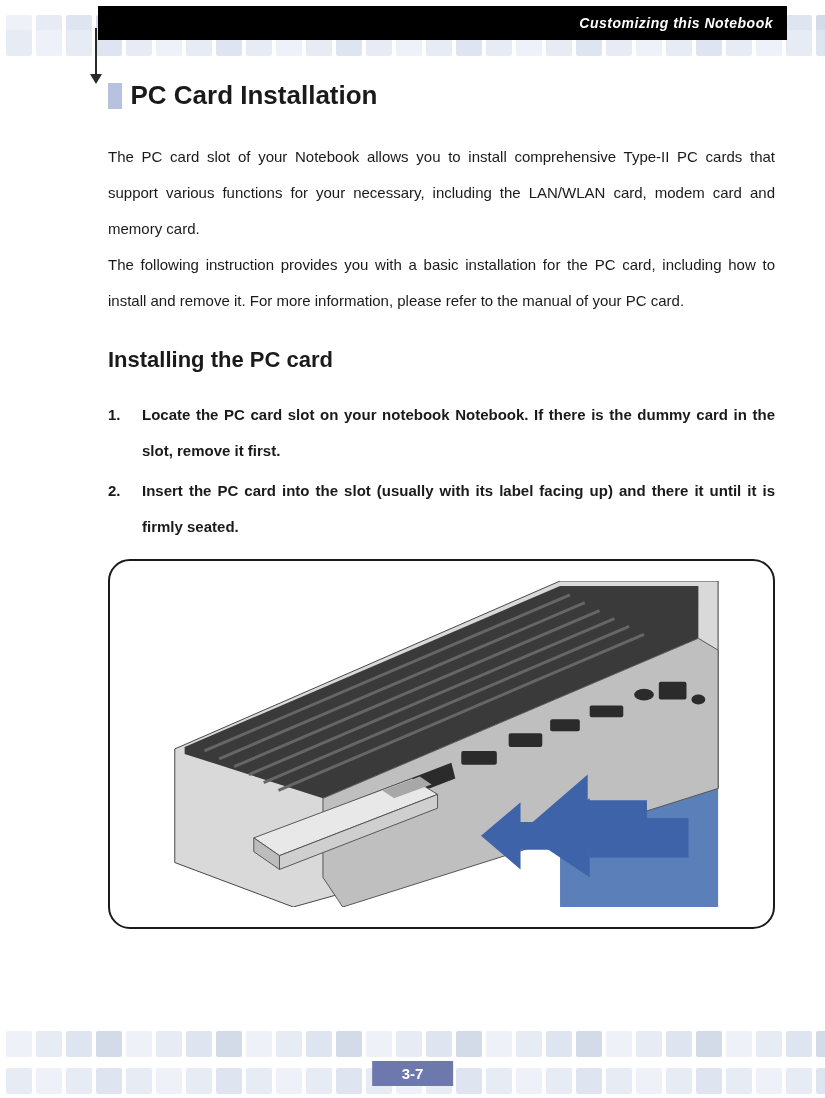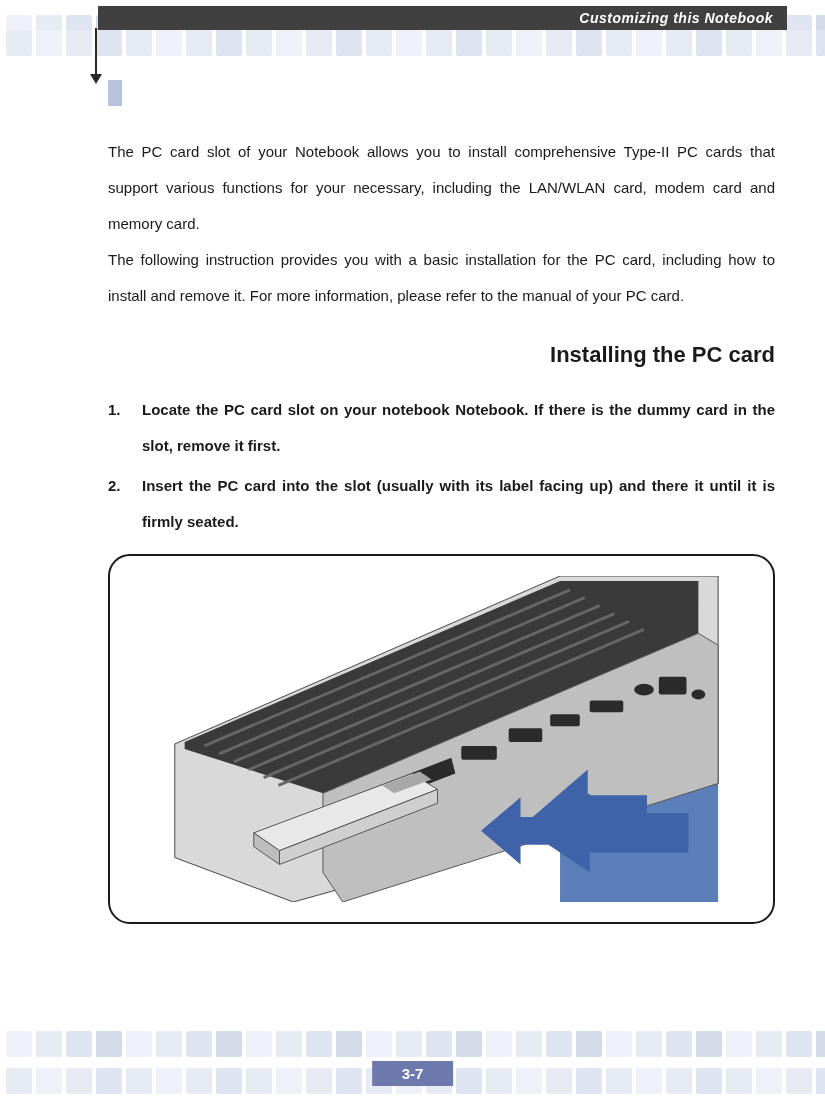"Customizing this Notebook" .header-bar { background: #404040 -> #000000; height: 24px -> 34px }
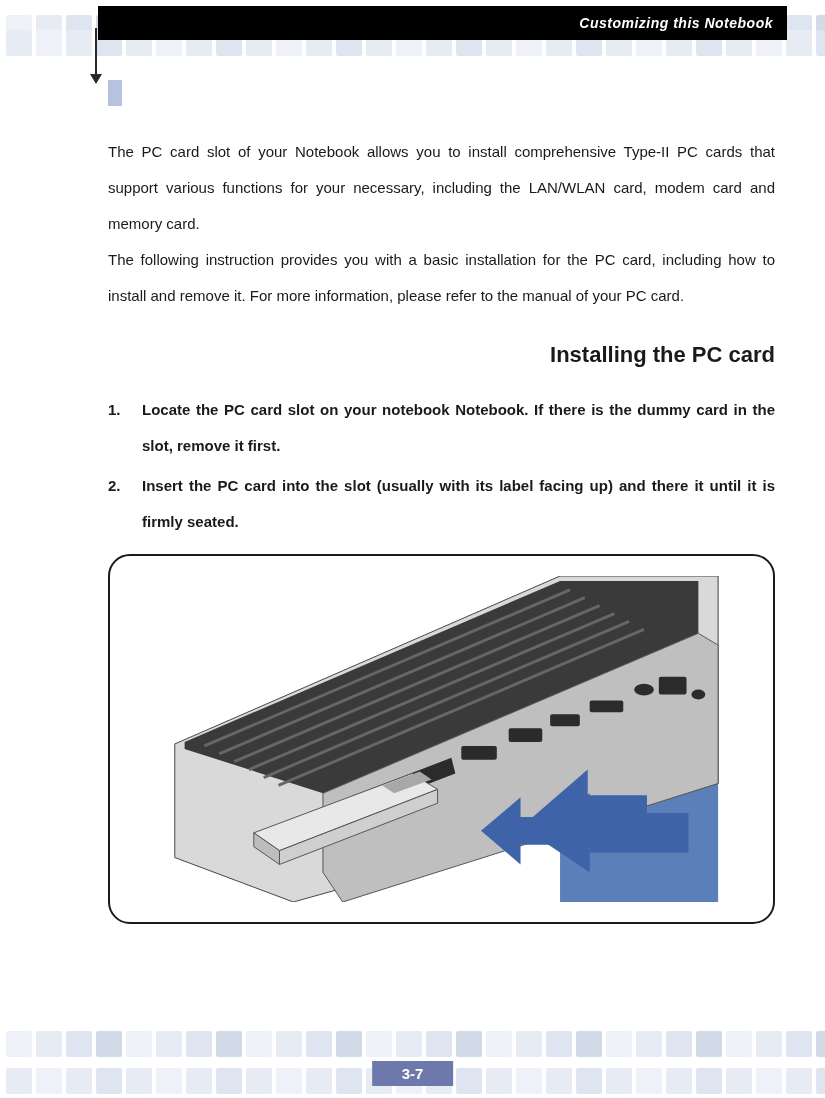"PC Card Installation" h1.title { html: none -> <h1>PC Card Installation</h1> }
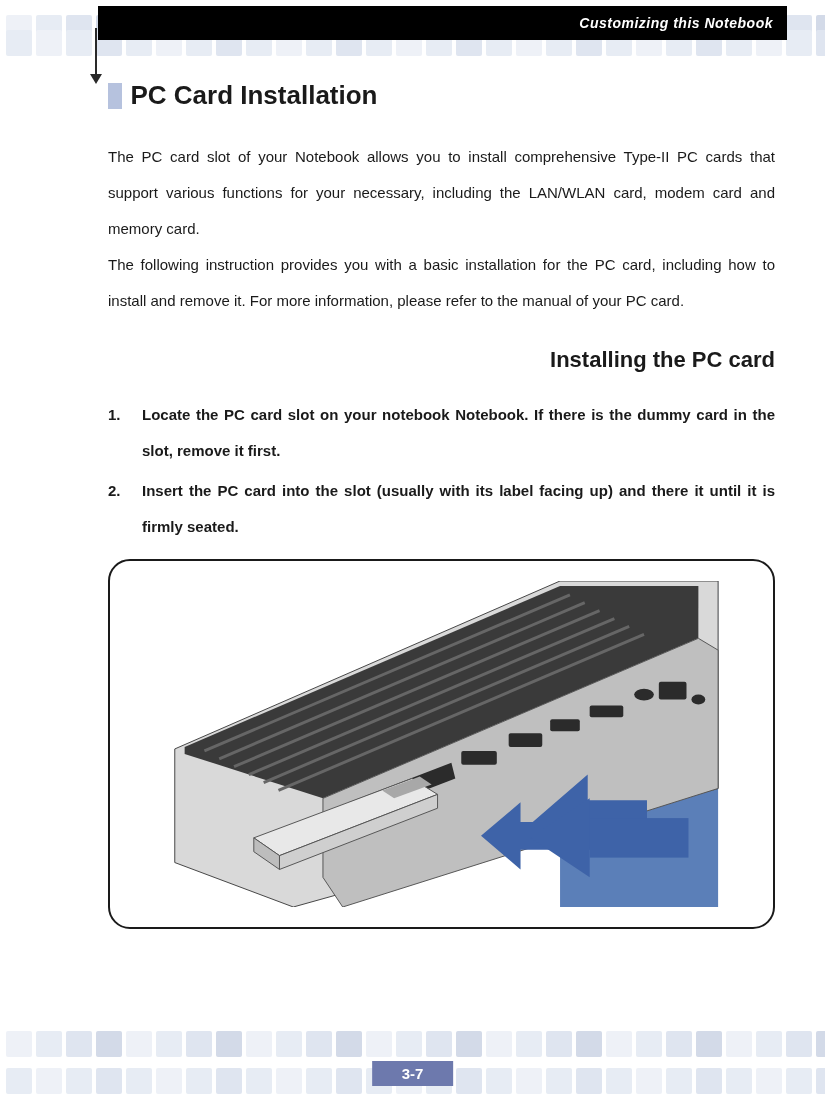"Installing the PC card" h2.subhead { text-align: right -> none }
